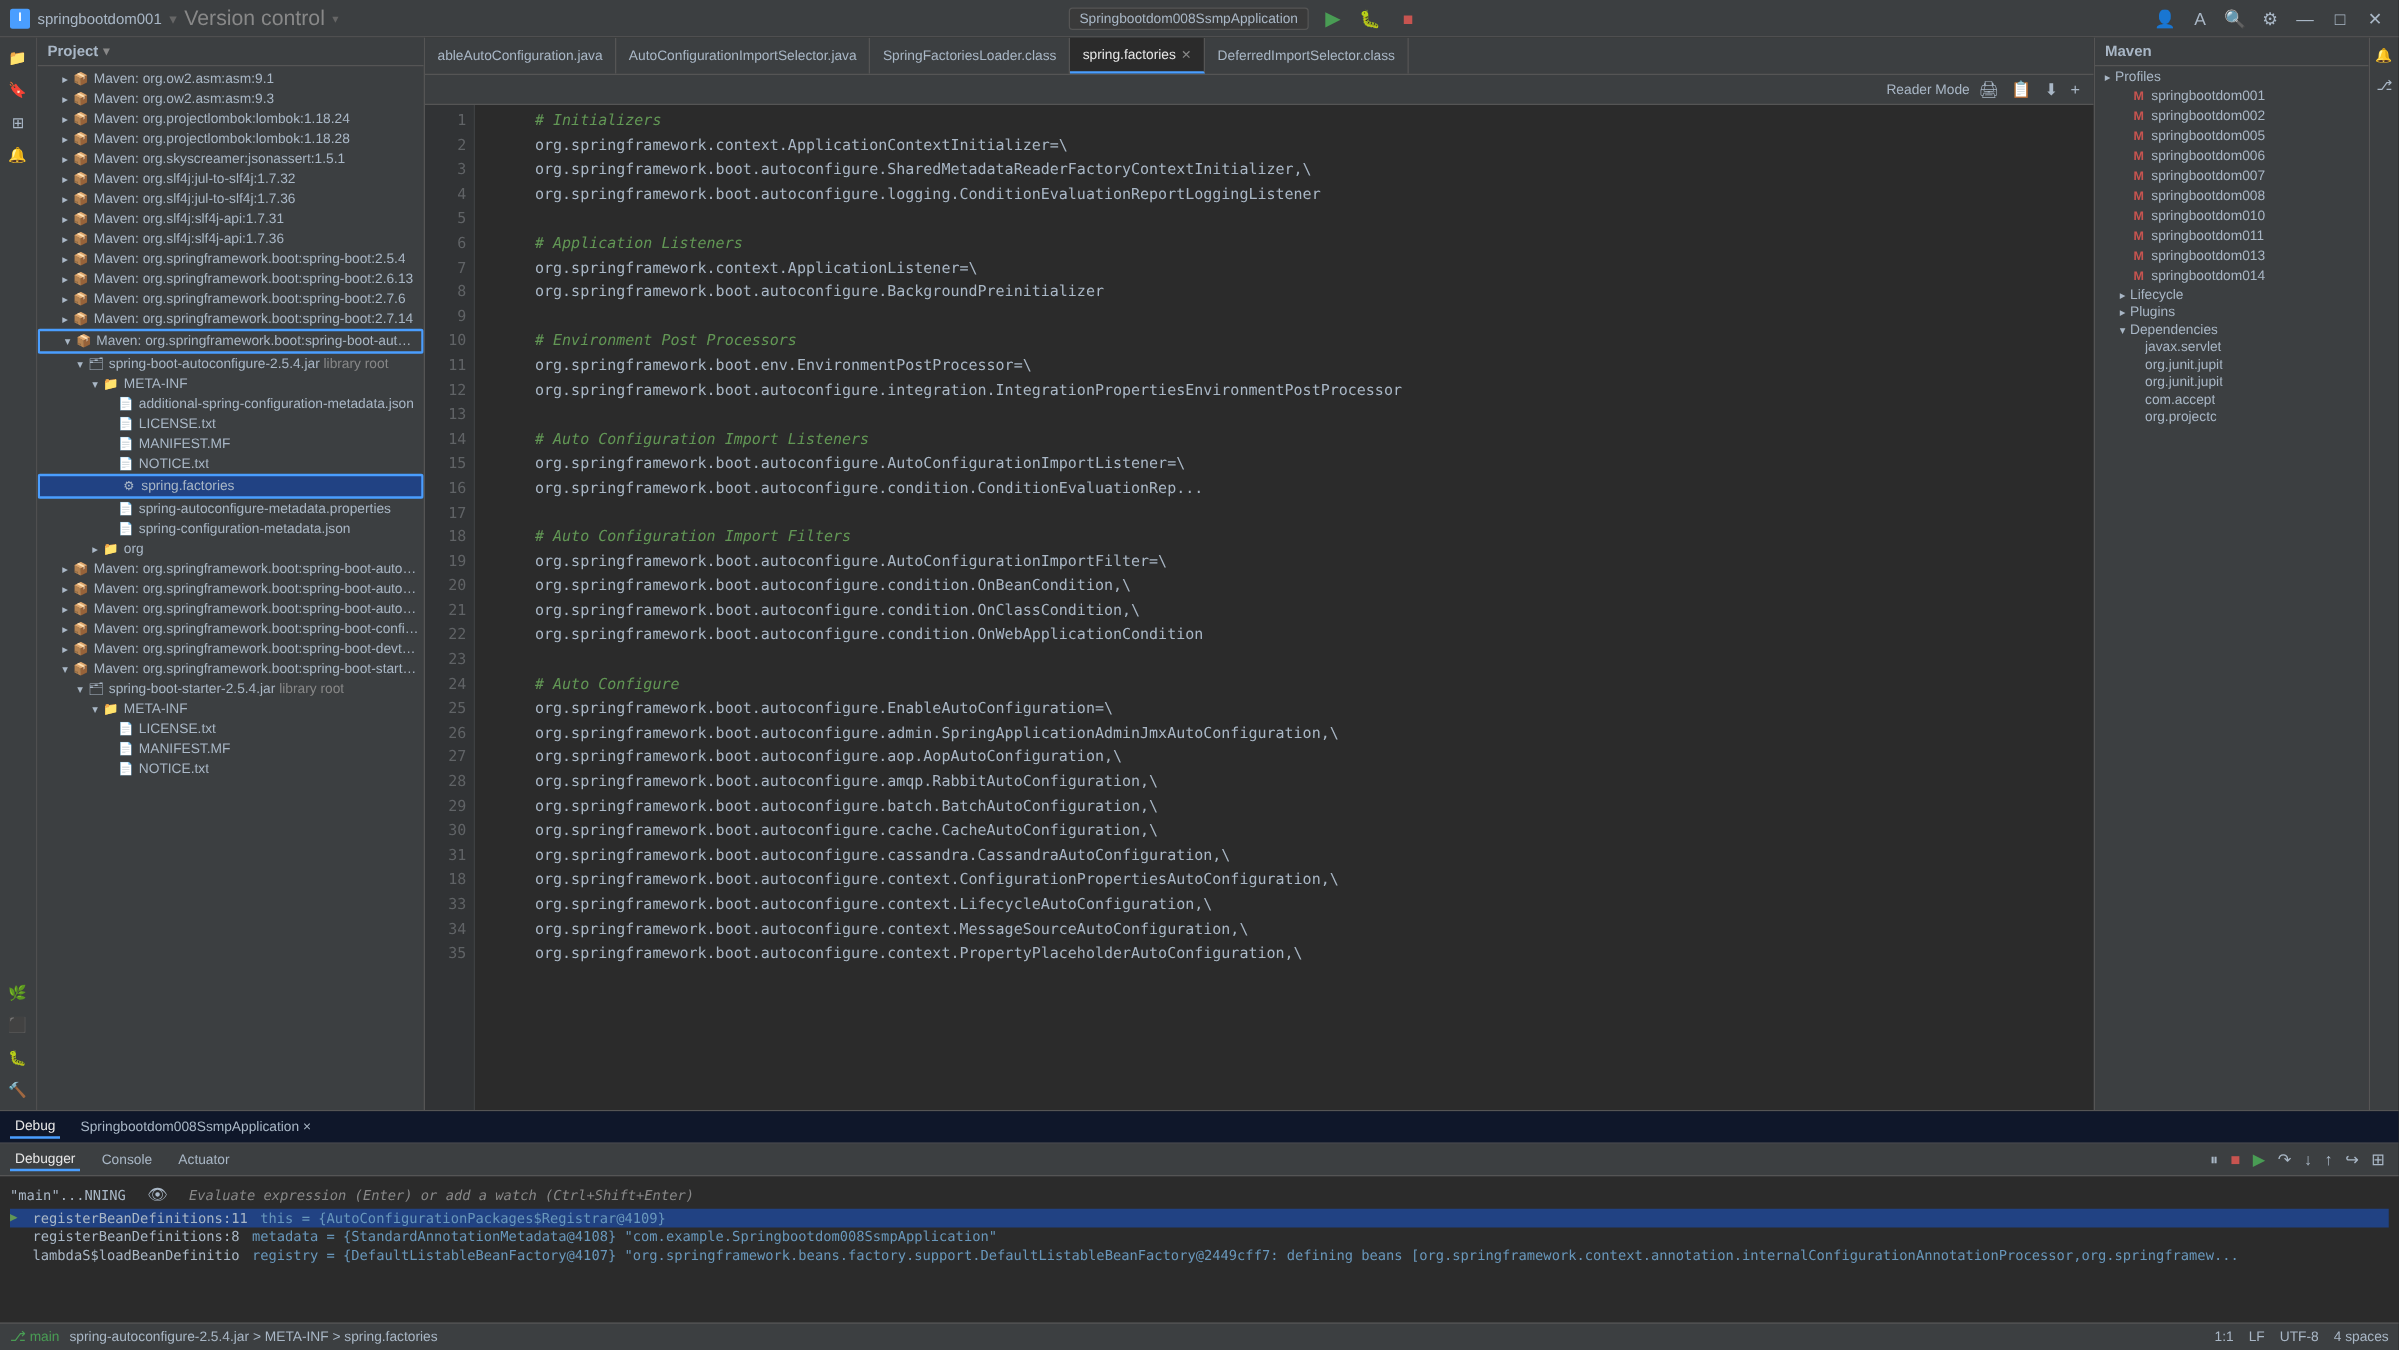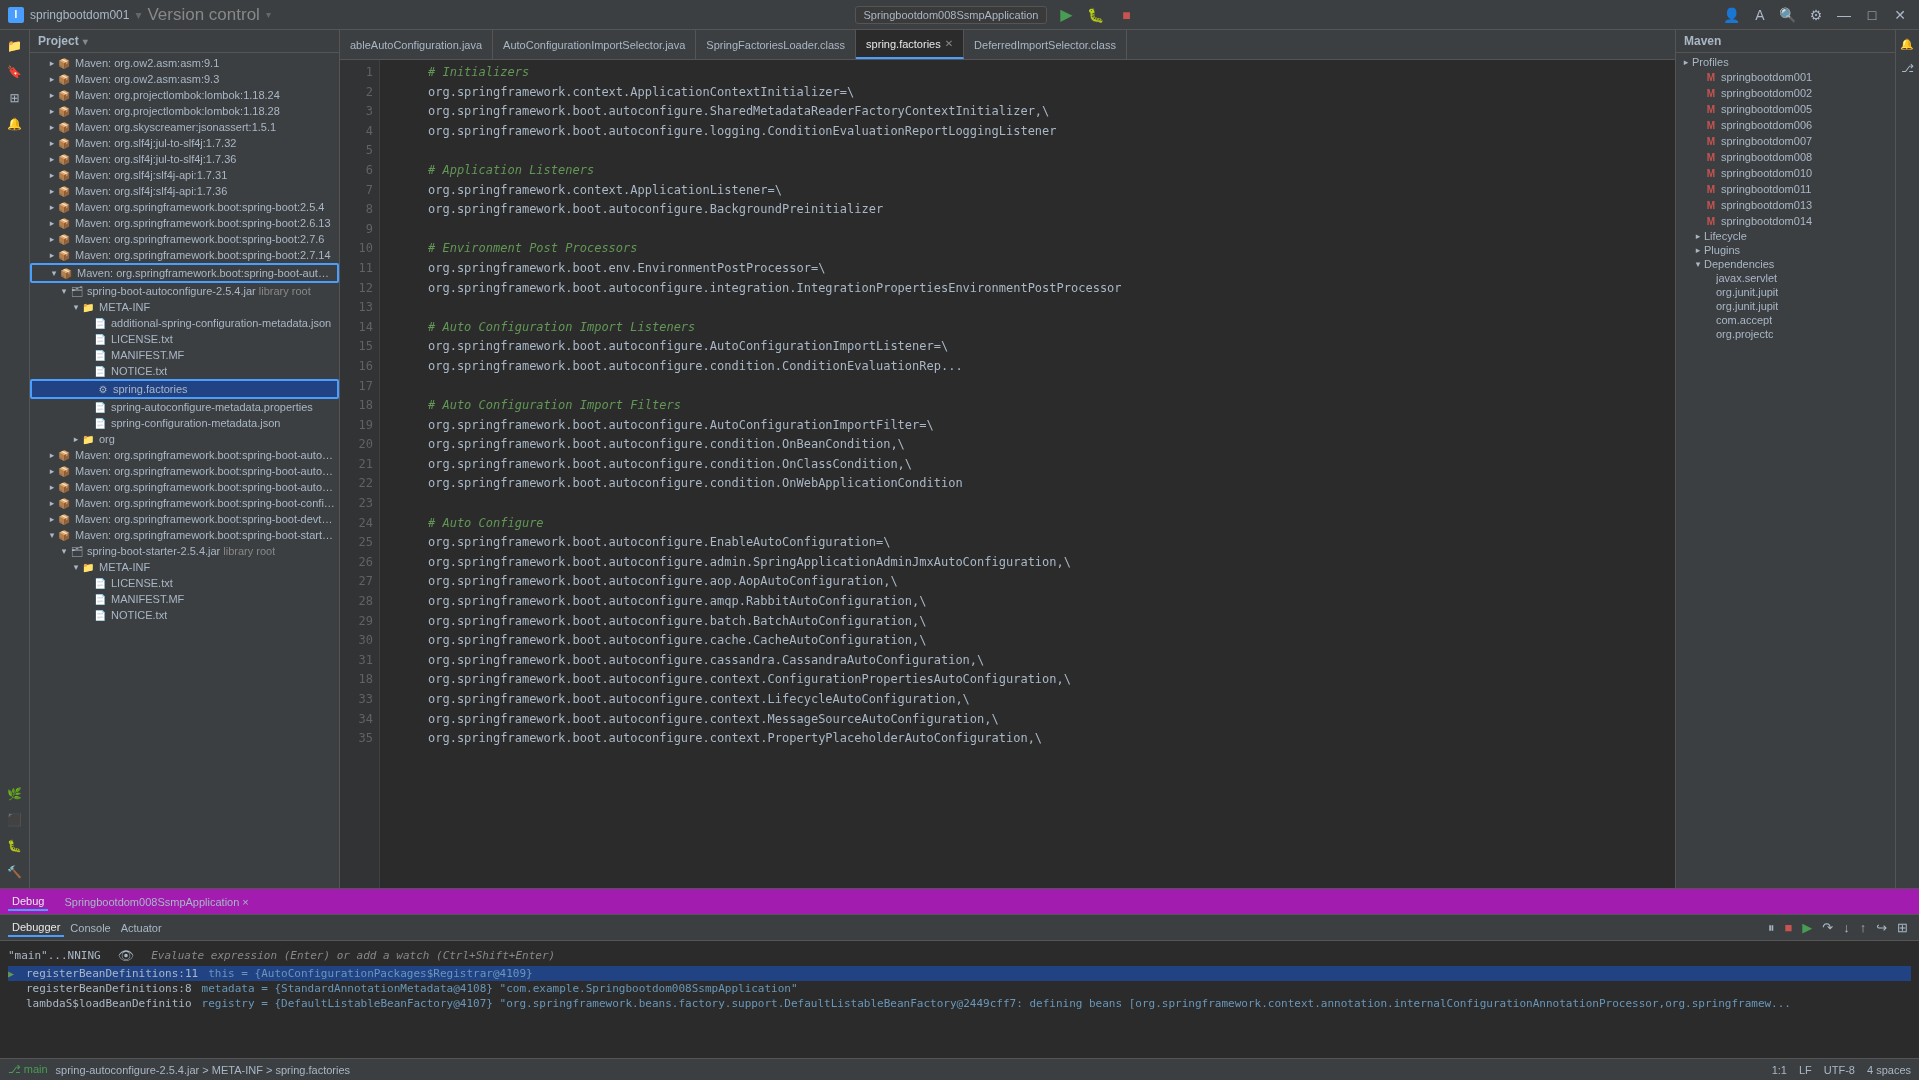"Reader Mode" div.editor-toolbar { html: none -> <div> <span>Reader Mode</span> <span>🖨</span> <span>📋</span> <span>⬇</span> <span>+</span> </div> }
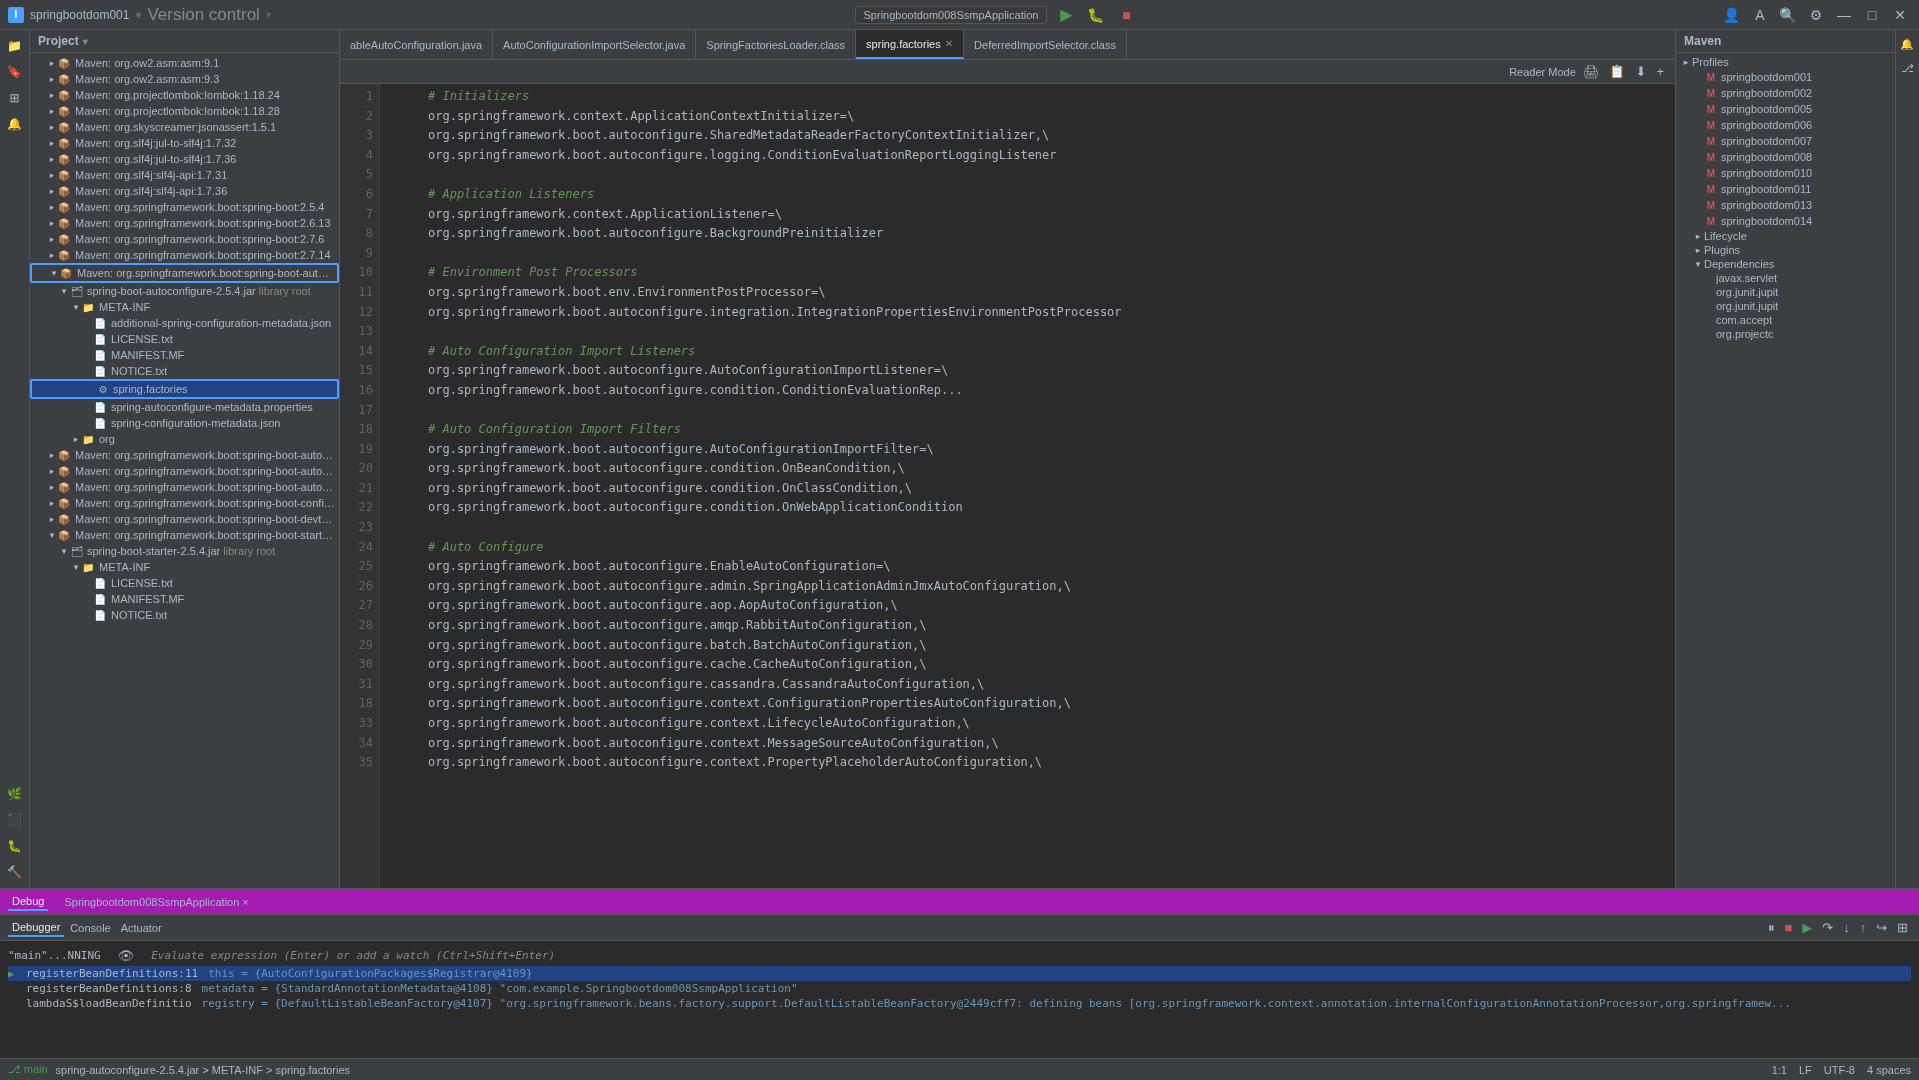"Debug" .bottom-tabs { background: #a21caf -> #0f172a }
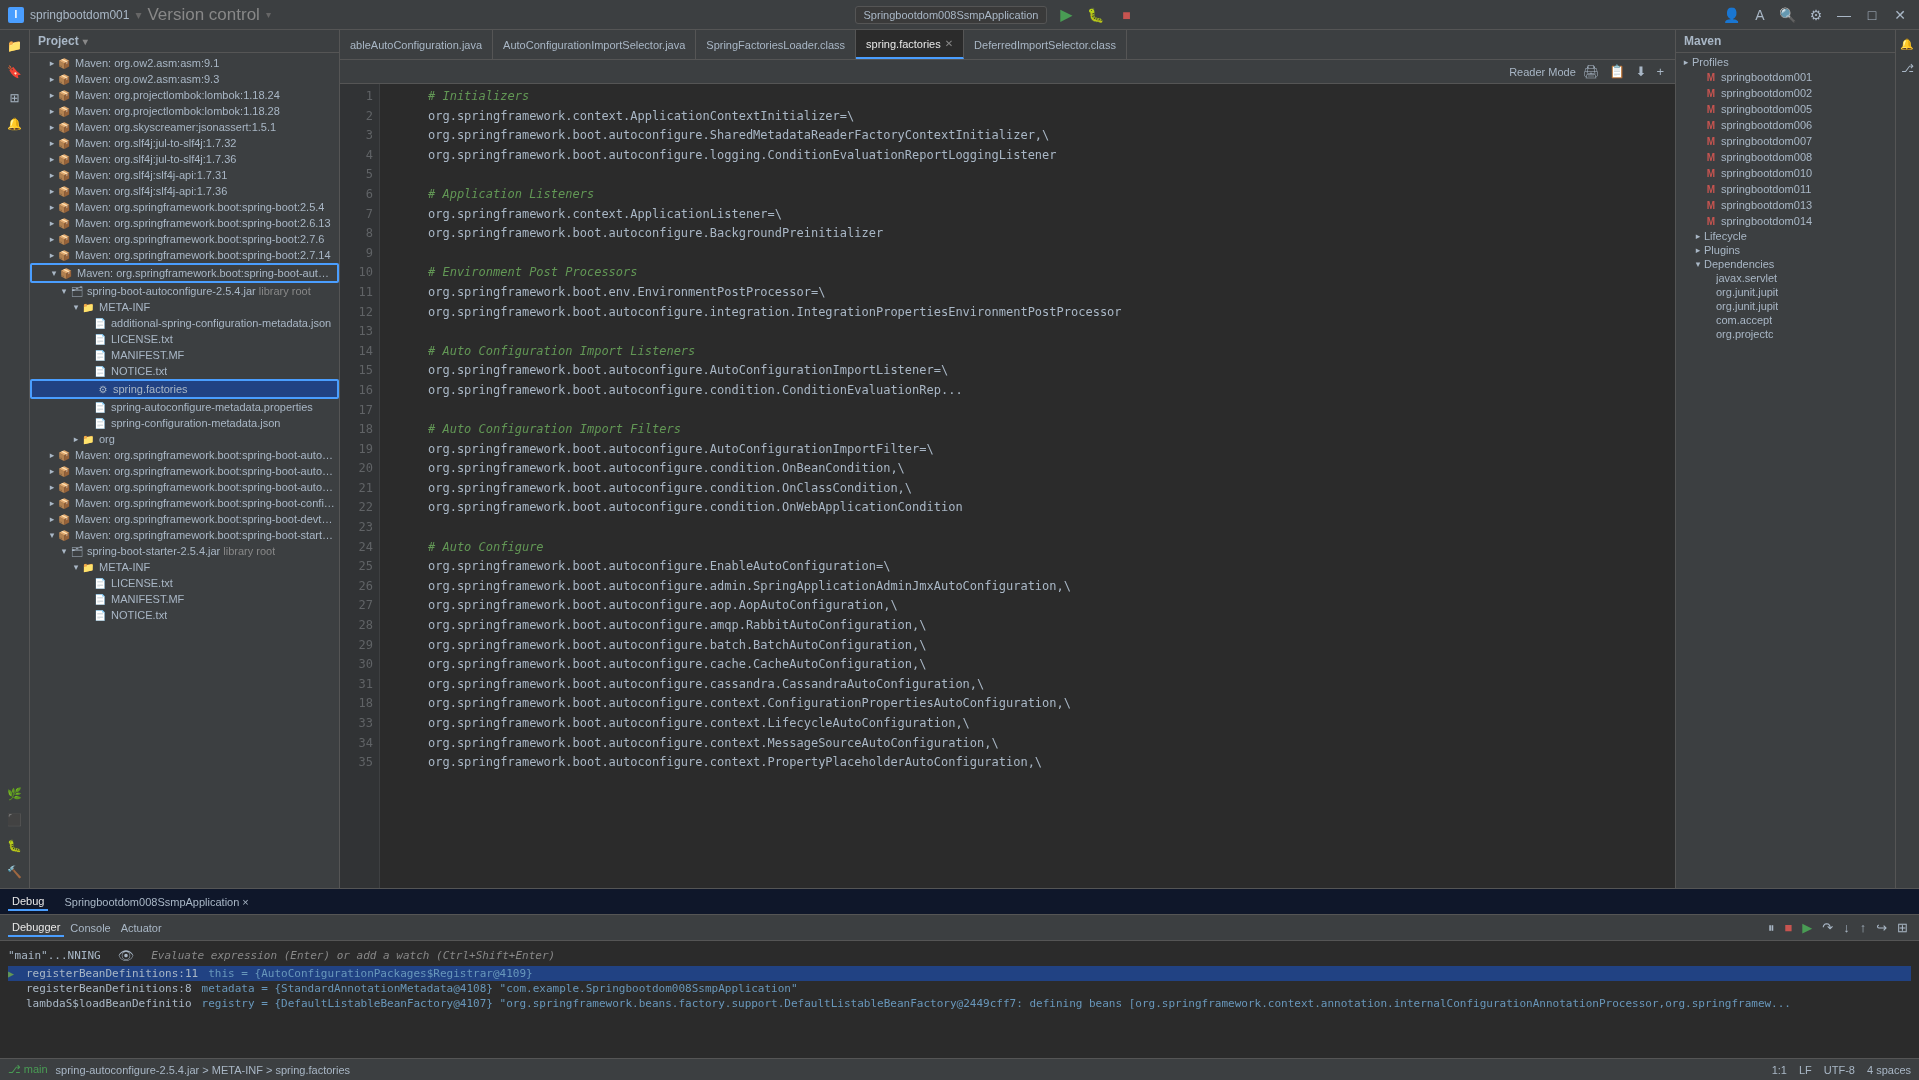"Debugger" .bottom-toolbar { gap: 2px -> 13px }
